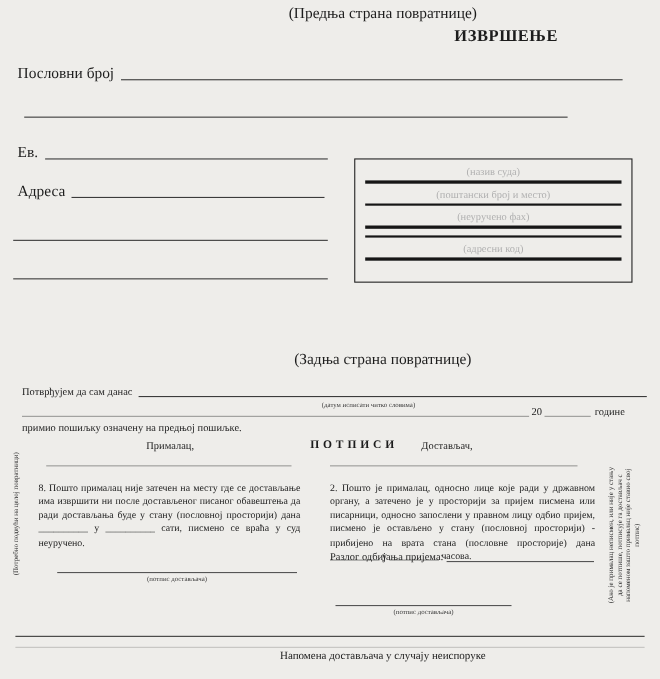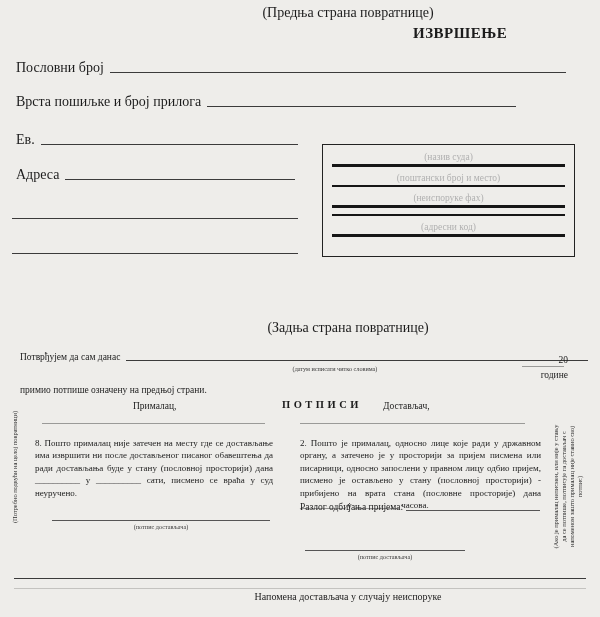"Врста пошиљке и број прилога" span.lbl14 { html: <span>Врста пошиљке и број прилога</span> -> none }
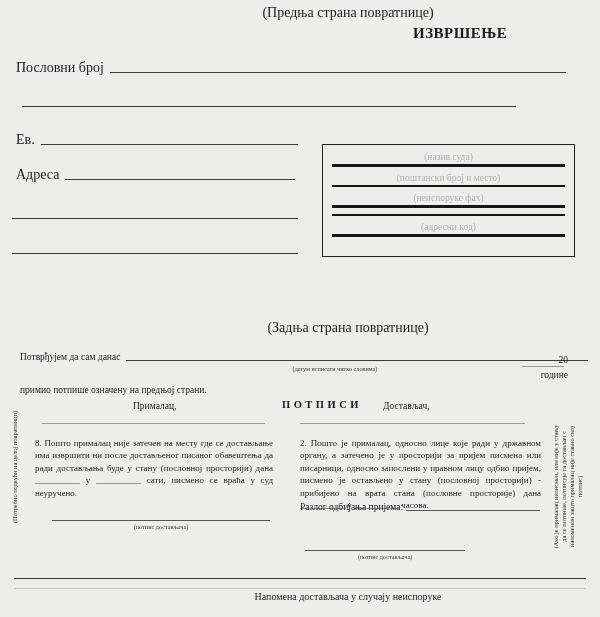"(неиспоруке фах)" div.box-label { text: неиспоруке -> неуручено }
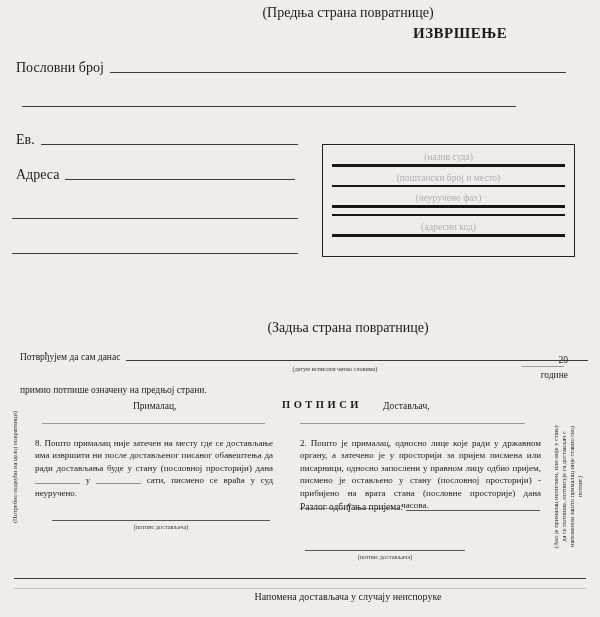"20" div.abs { flex-direction: column -> none }
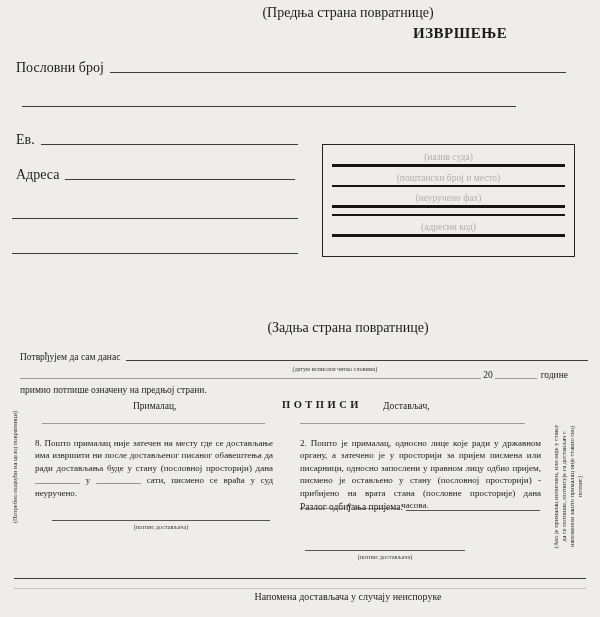"примио потпише означену на предњој" div.abs { text: потпише означену на предњој страни -> пошиљку означену на предњој пошиљке }
